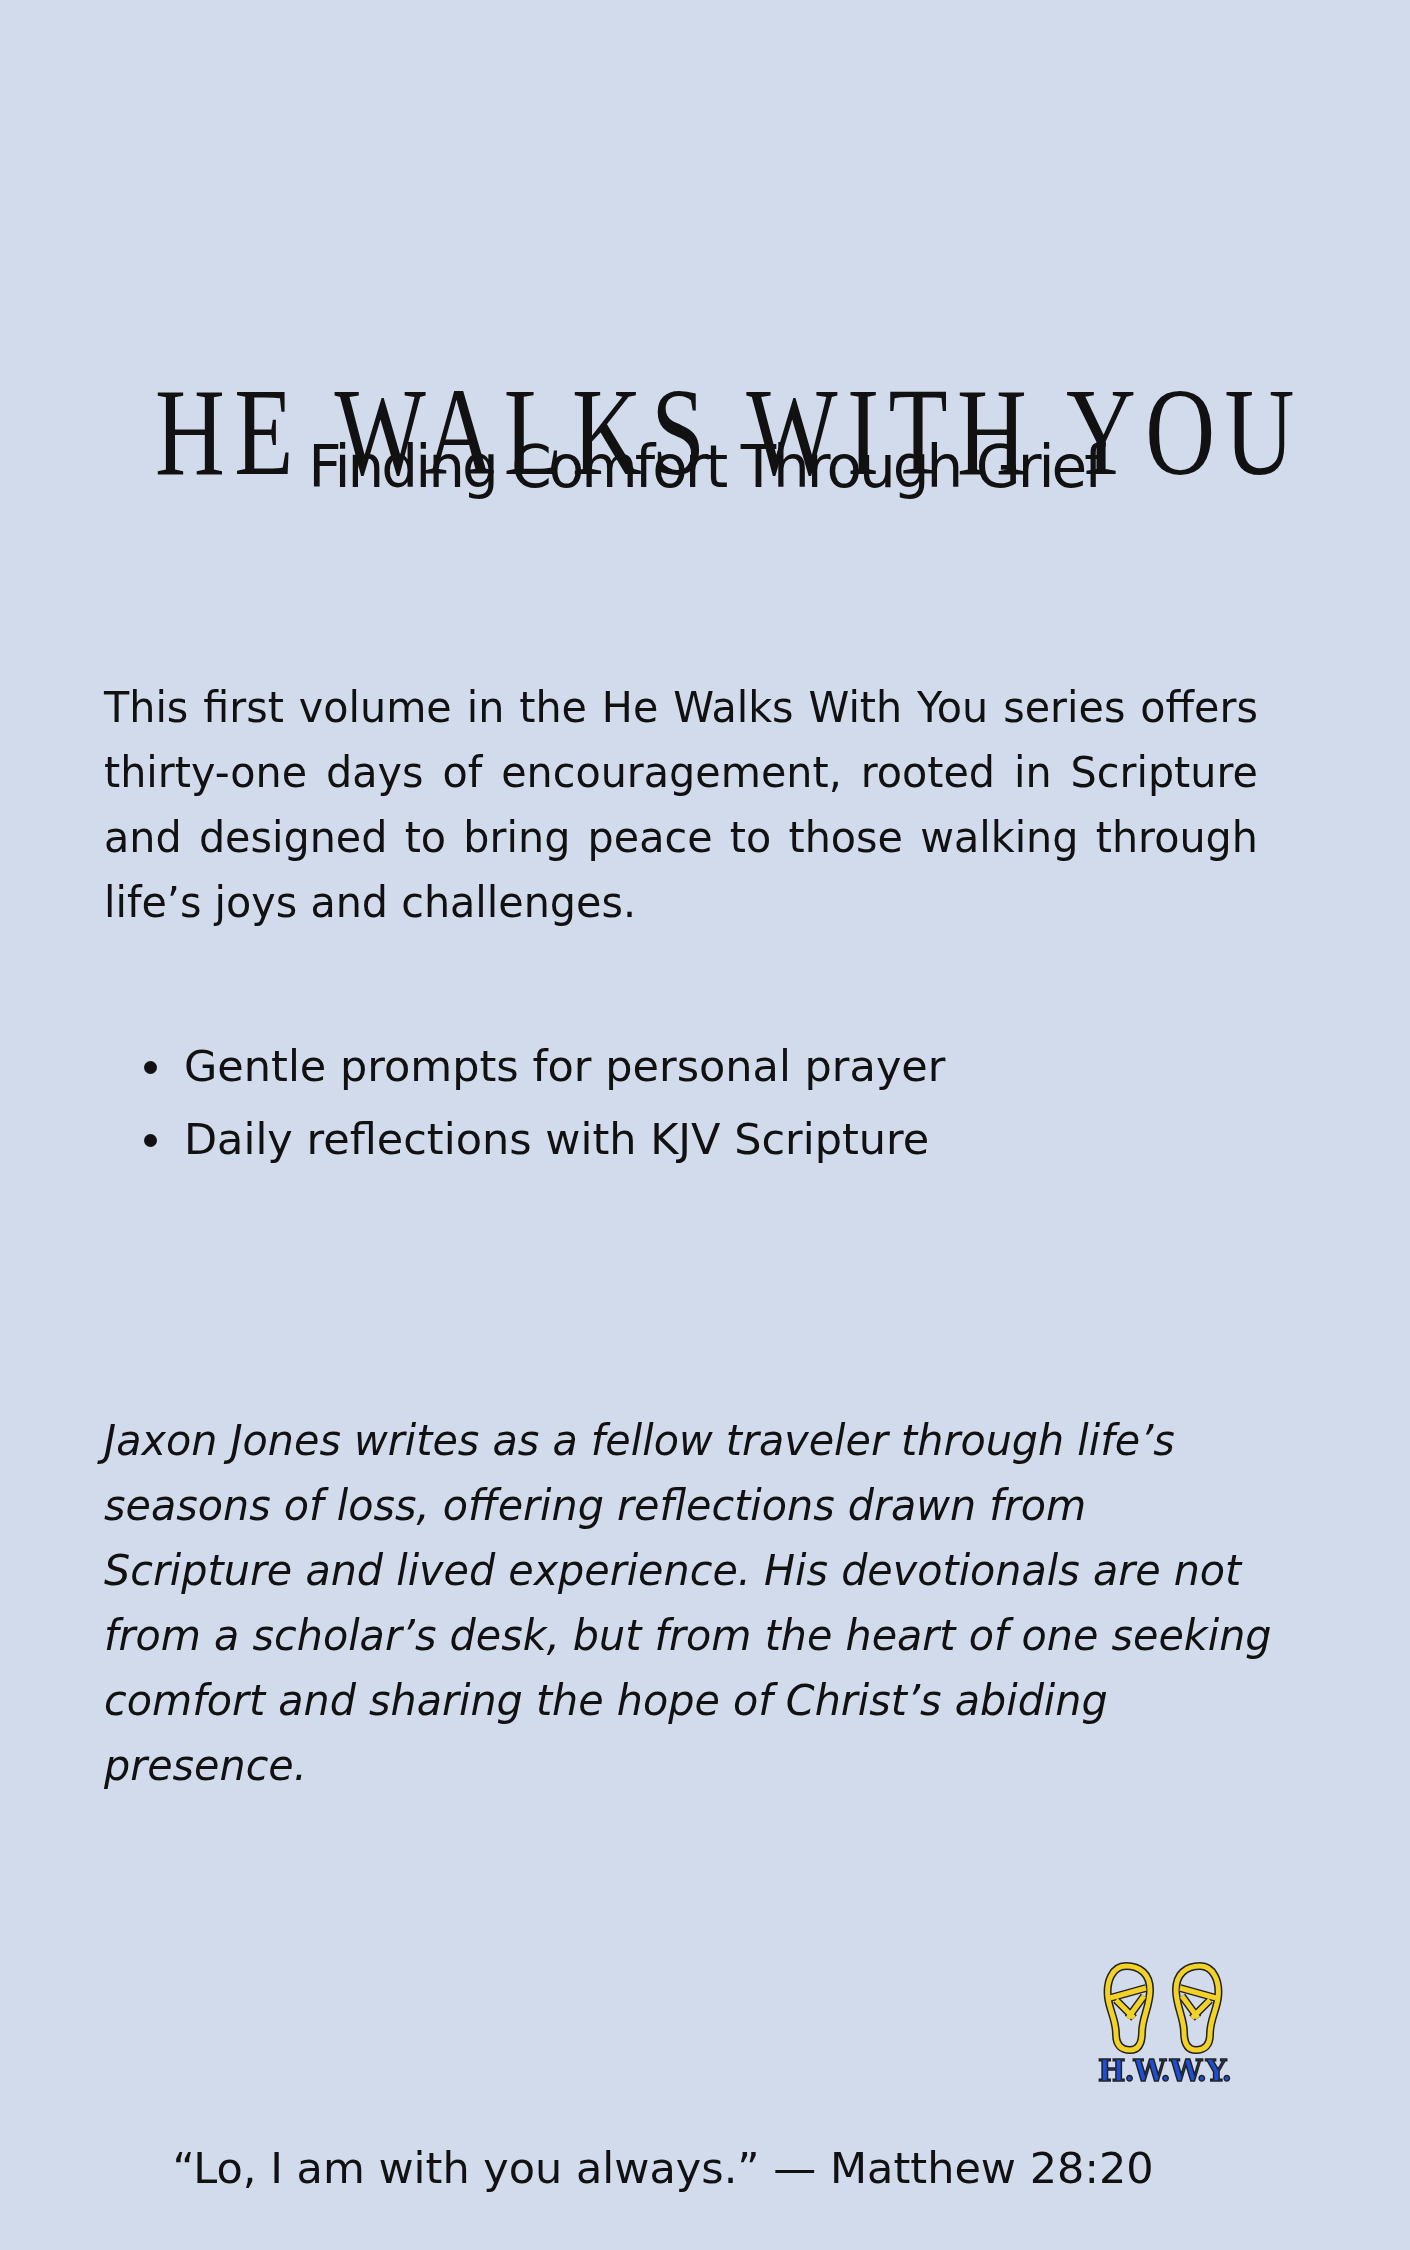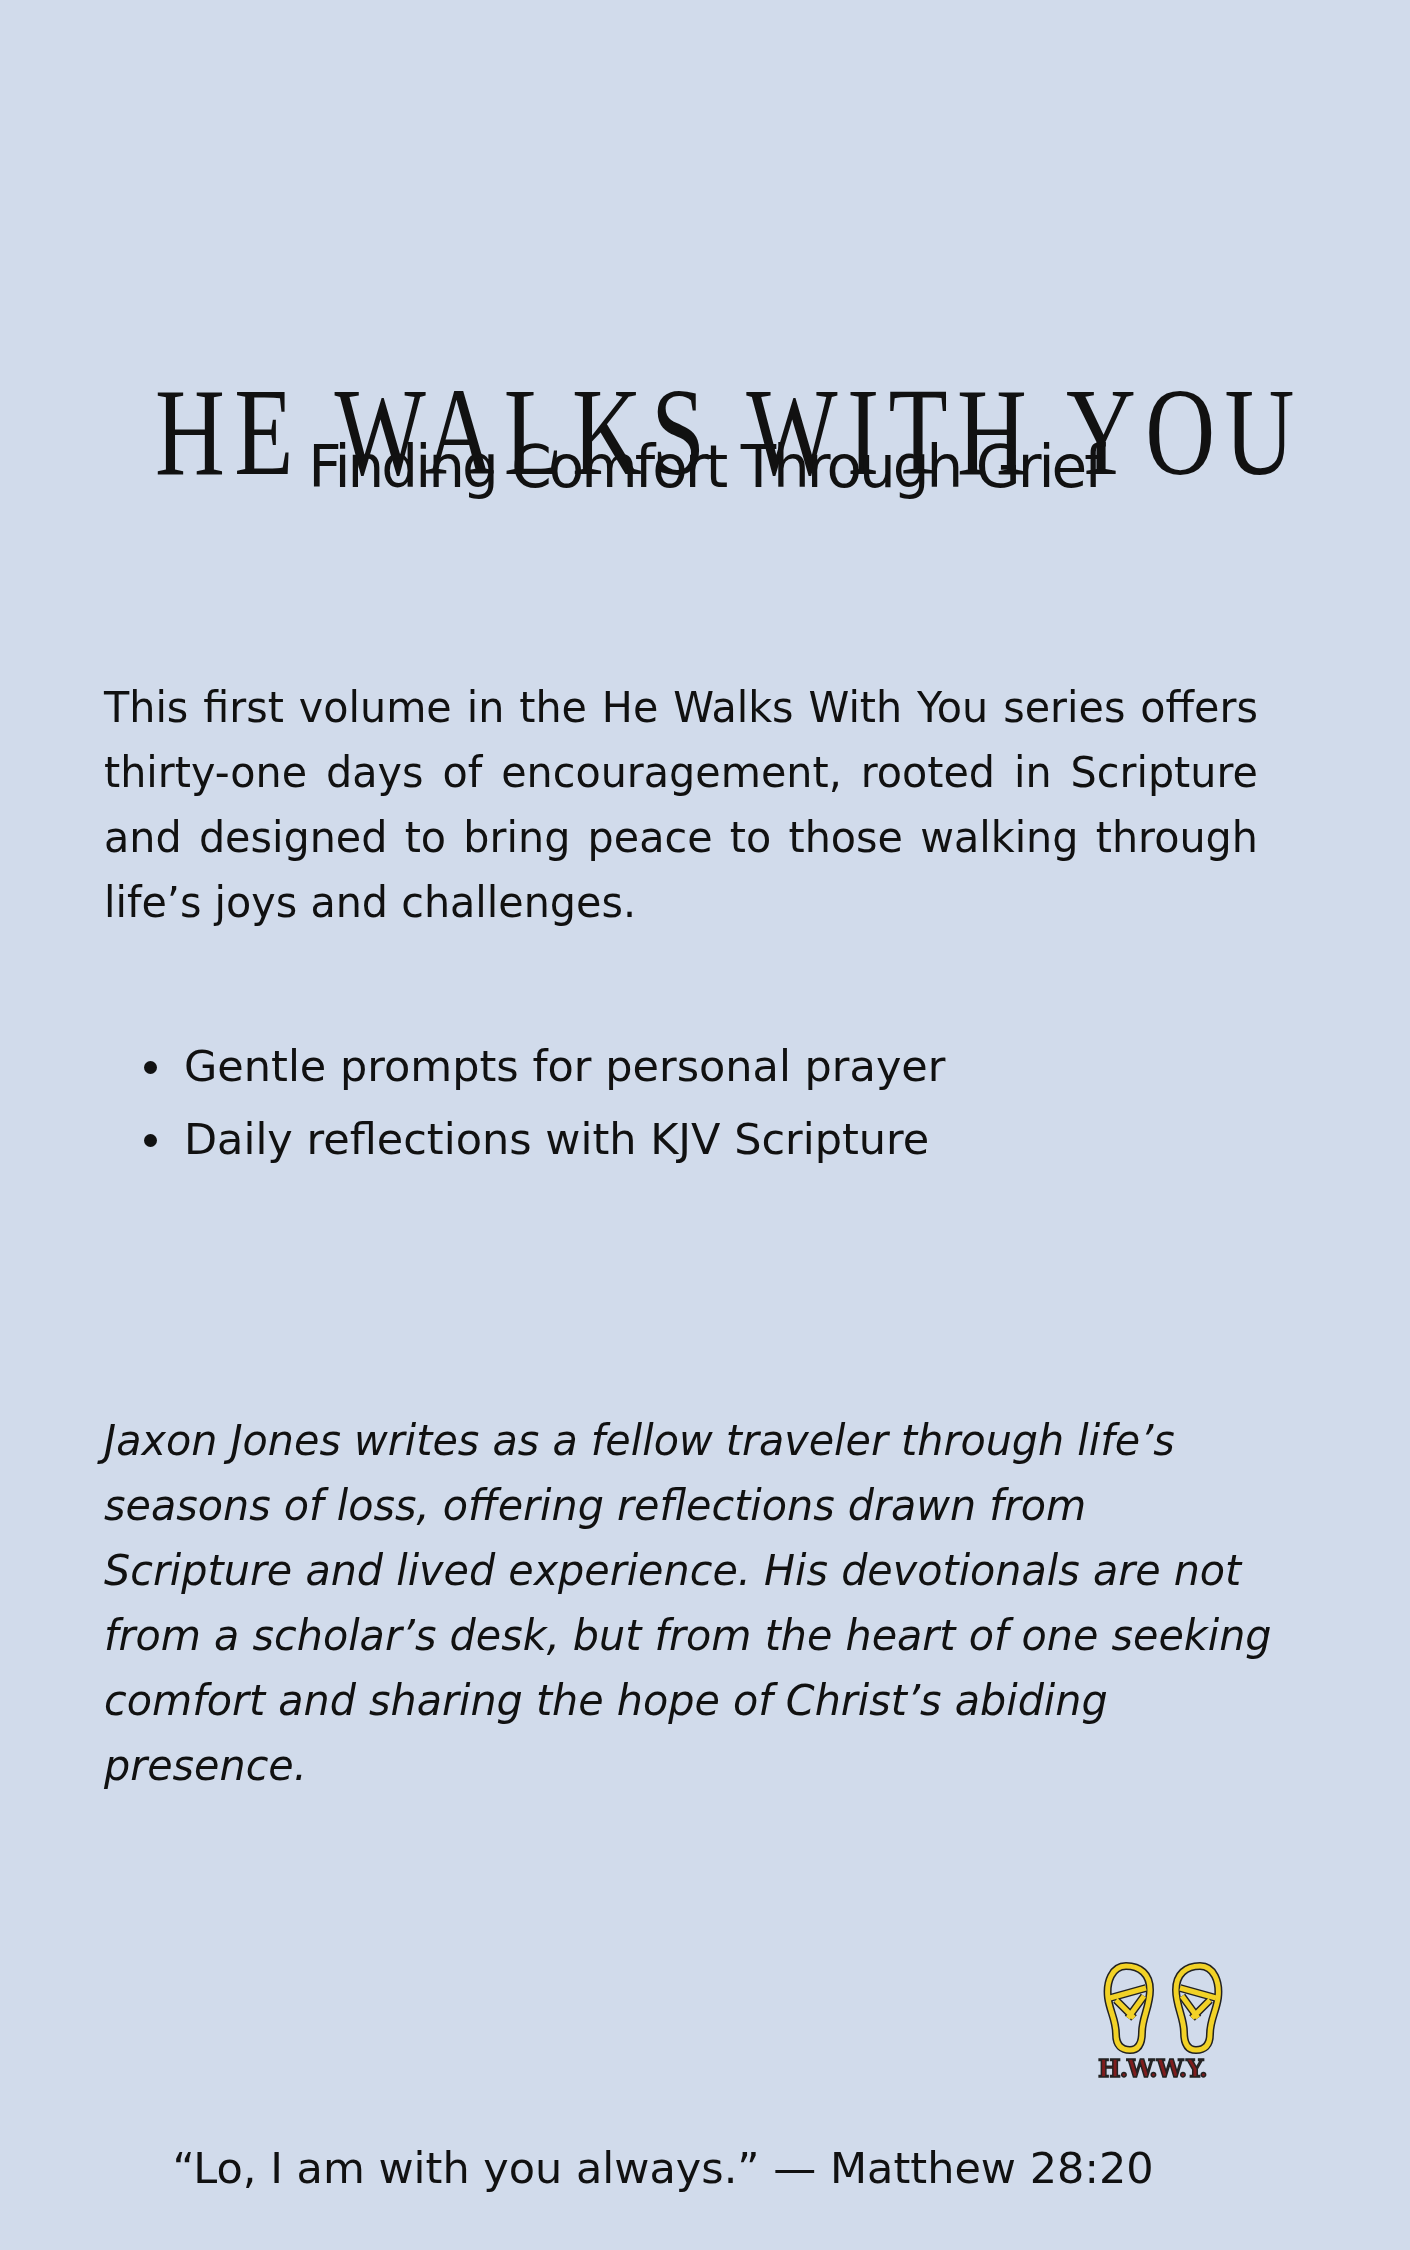"H.W.W.Y." .logo .mark { color: #7f1d1d -> #1d4ed8; font-size: 24px -> 29px }
